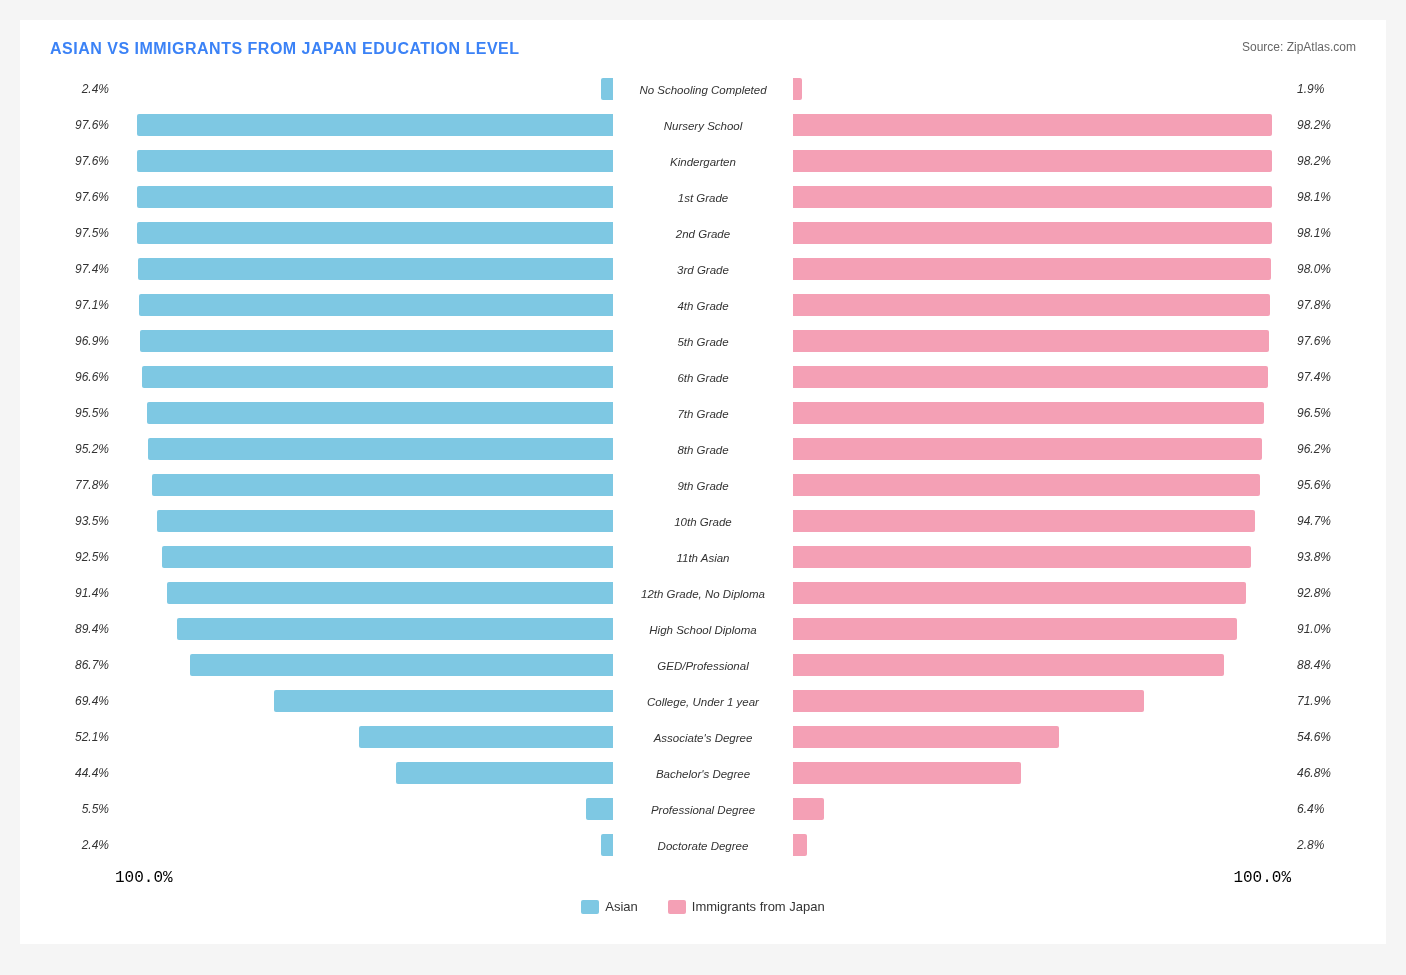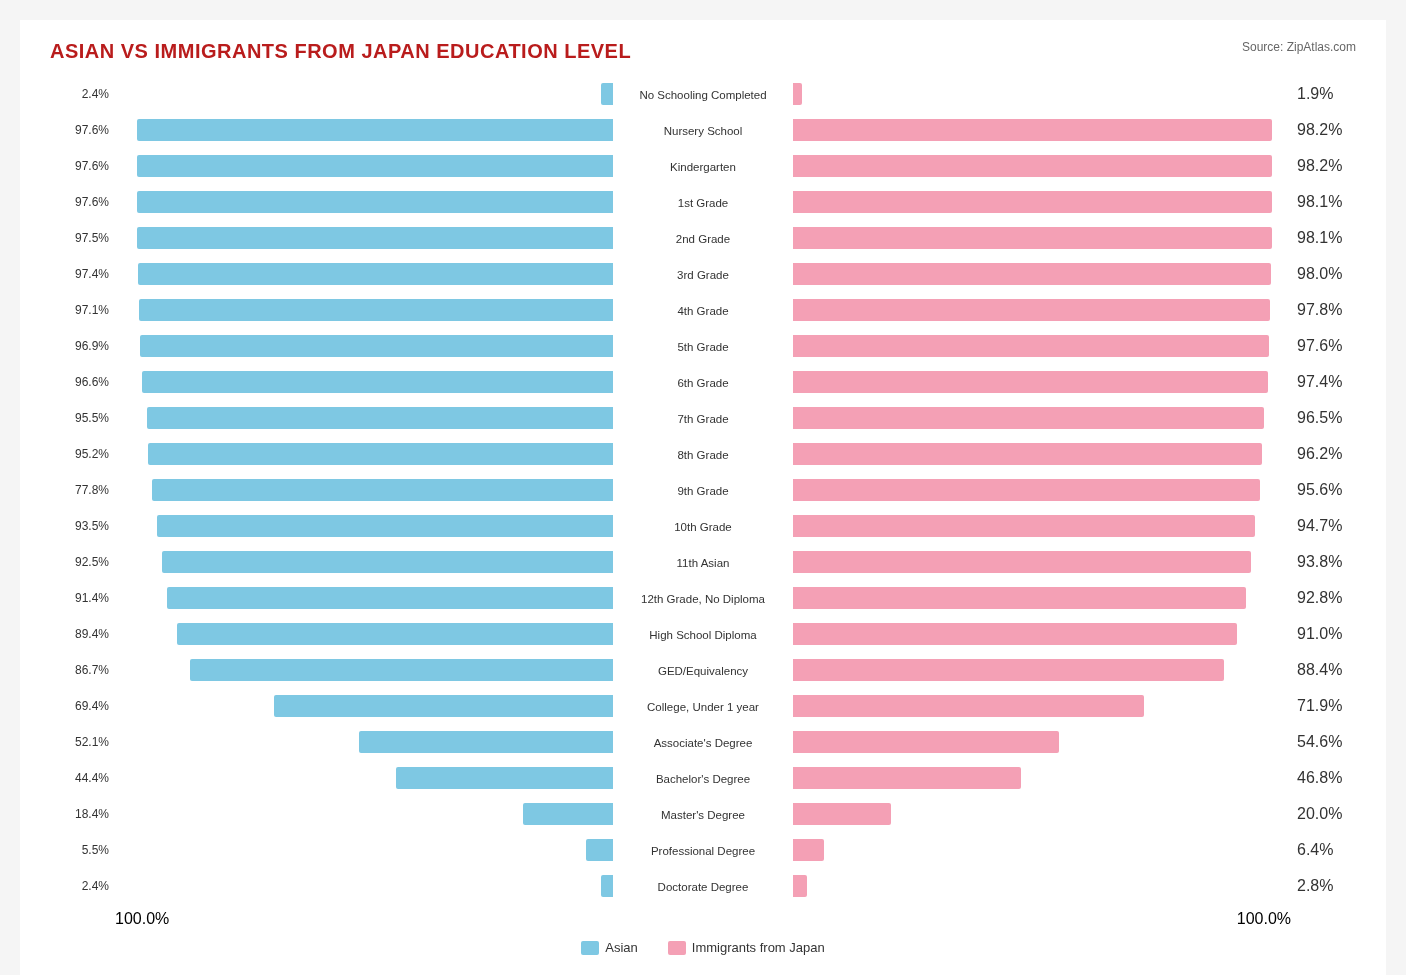"ASIAN VS IMMIGRANTS FROM JAPAN" .chart-title { color: #b91c1c -> #3b82f6; font-size: 20px -> 16px }
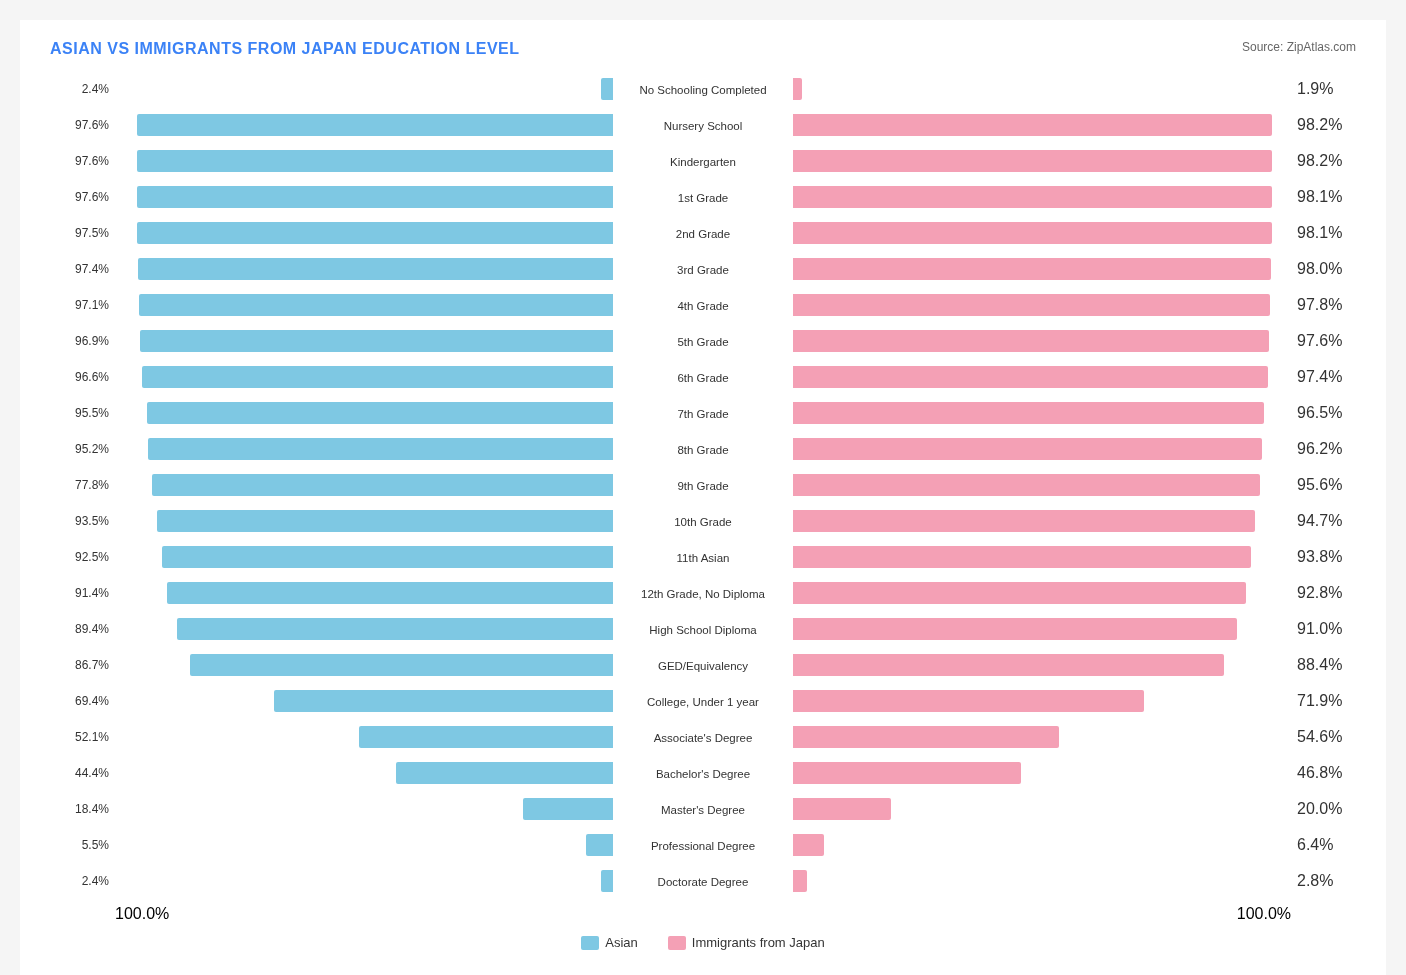"2.4%" .chart-area { font-style: none -> italic }
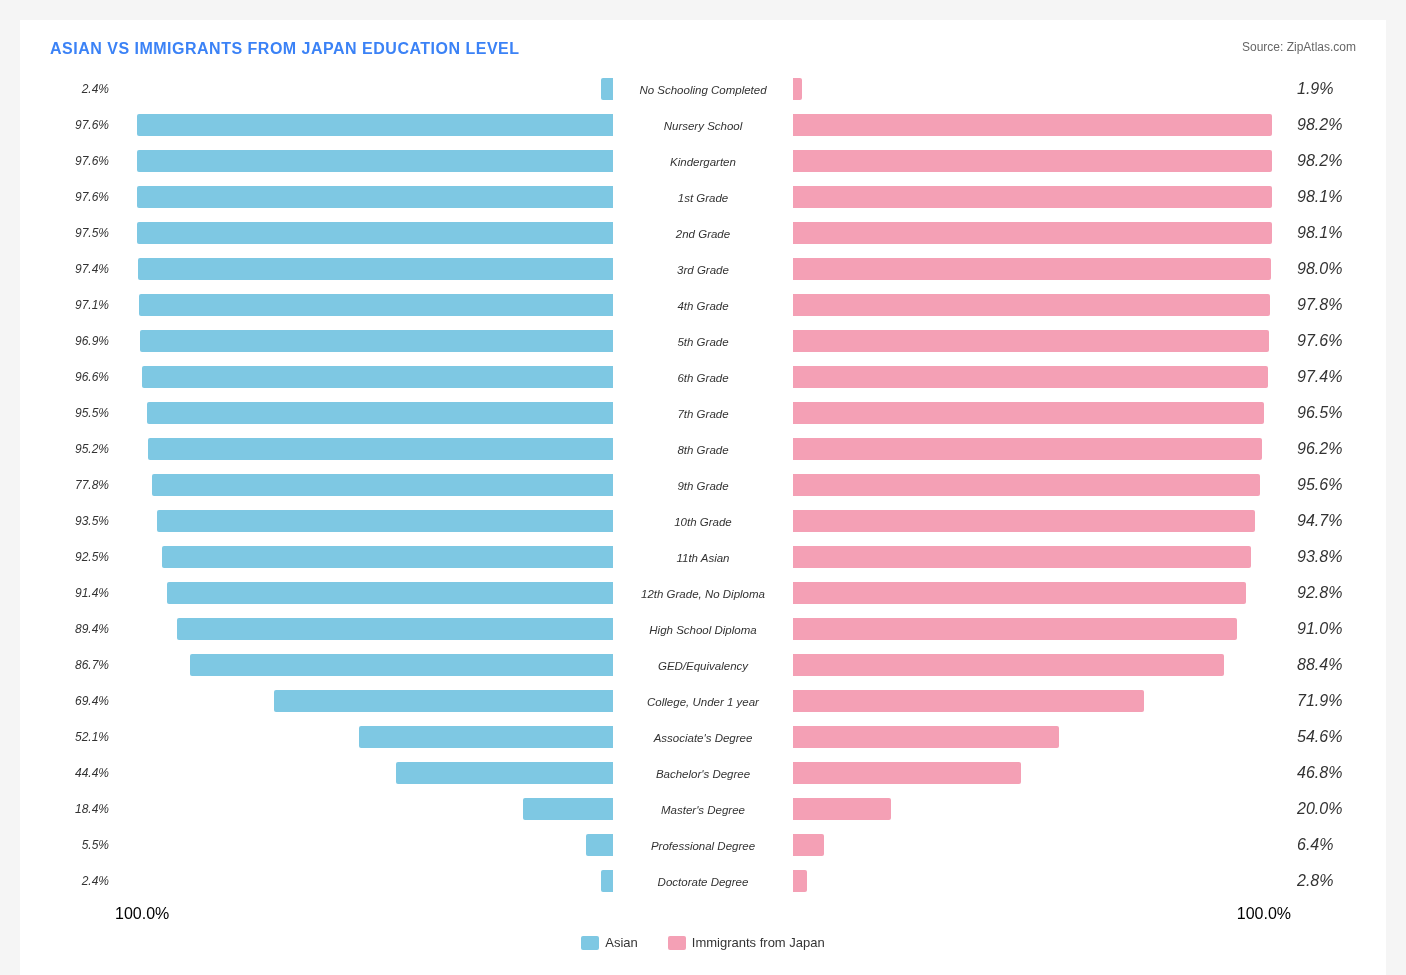"1.9%" .right-val { font-size: 16px -> 12px }
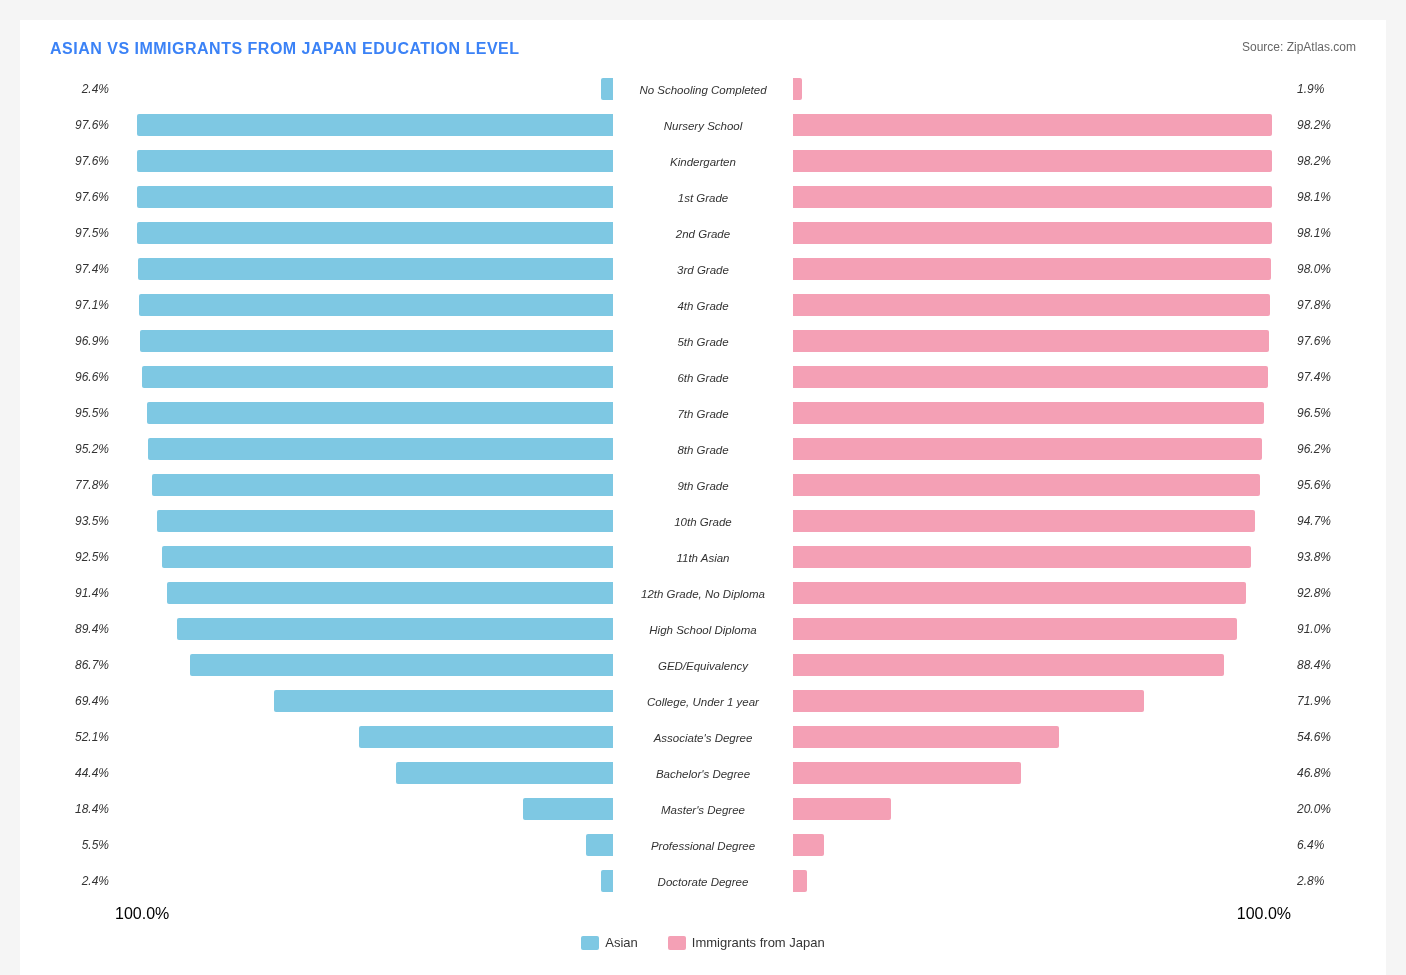"GED/Equivalency" span.center-label { text: GED/Equivalency -> GED/Professional }
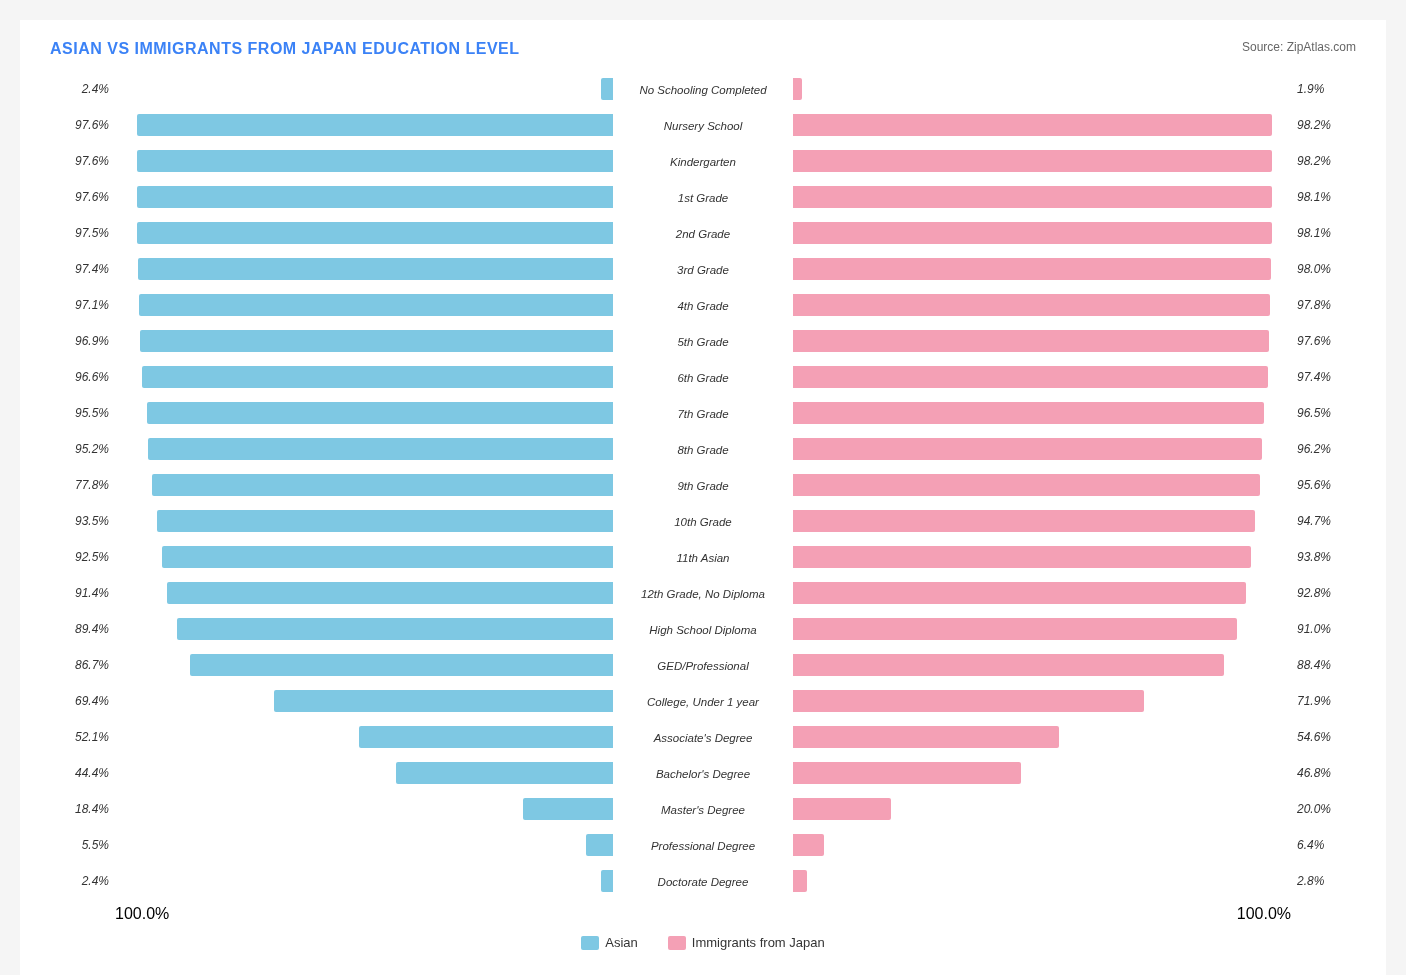"18.4%" div.bar-row { html: <div> <div> <span>18.4%</span> <div> <div></div> </div> <div> <span>Master's Degree</span> </div> <div> <div></div> </div> <span>20.0%</span> </div> </div> -> none }
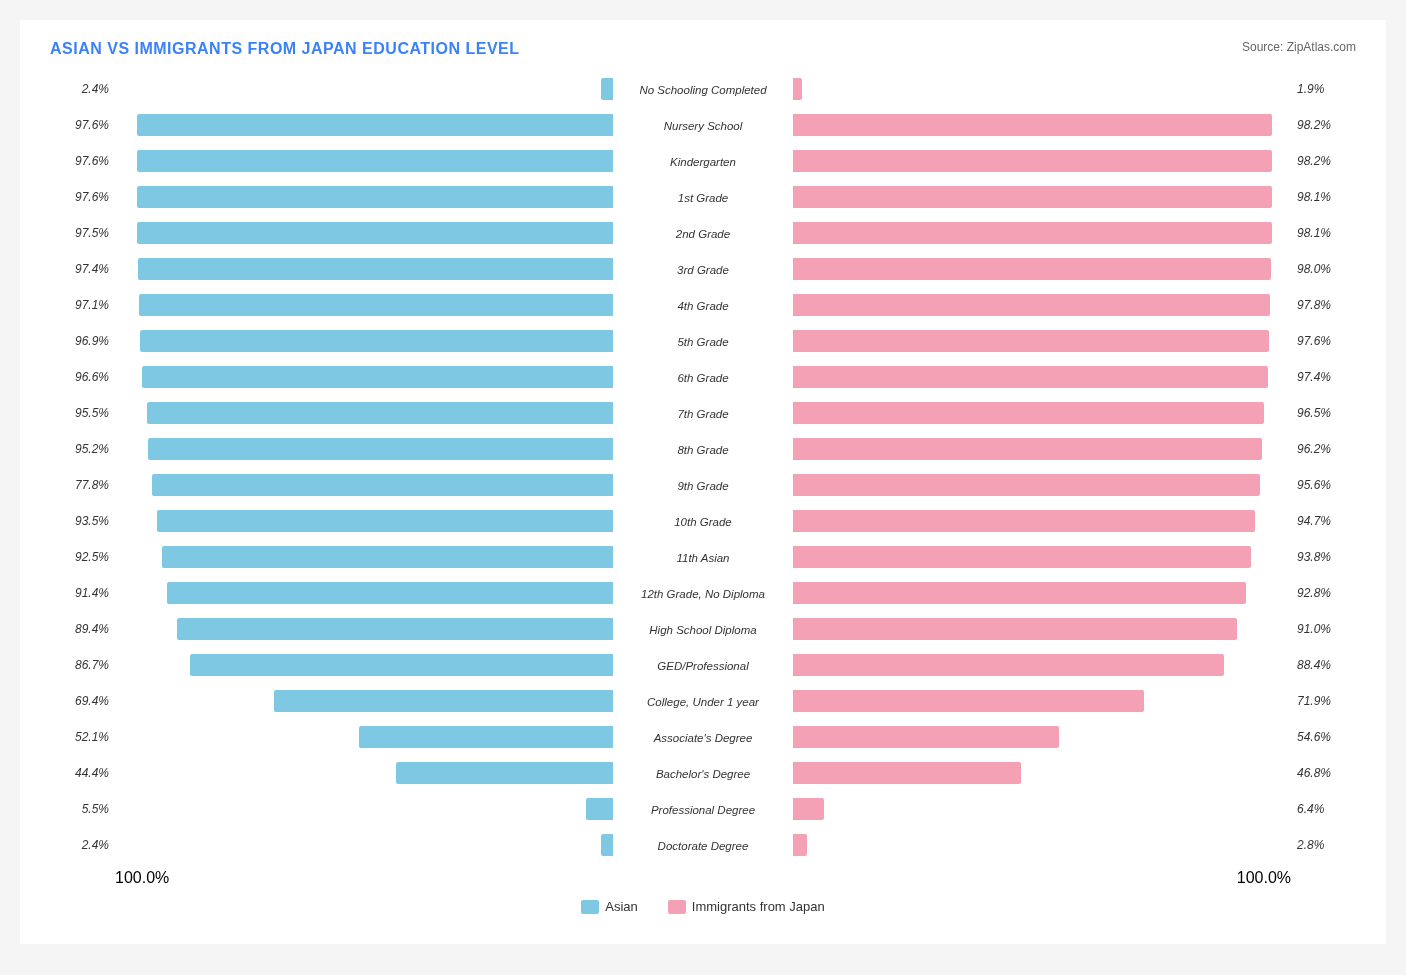"100.0%" .bottom-labels { font-family: none -> Liberation Mono, monospace }
